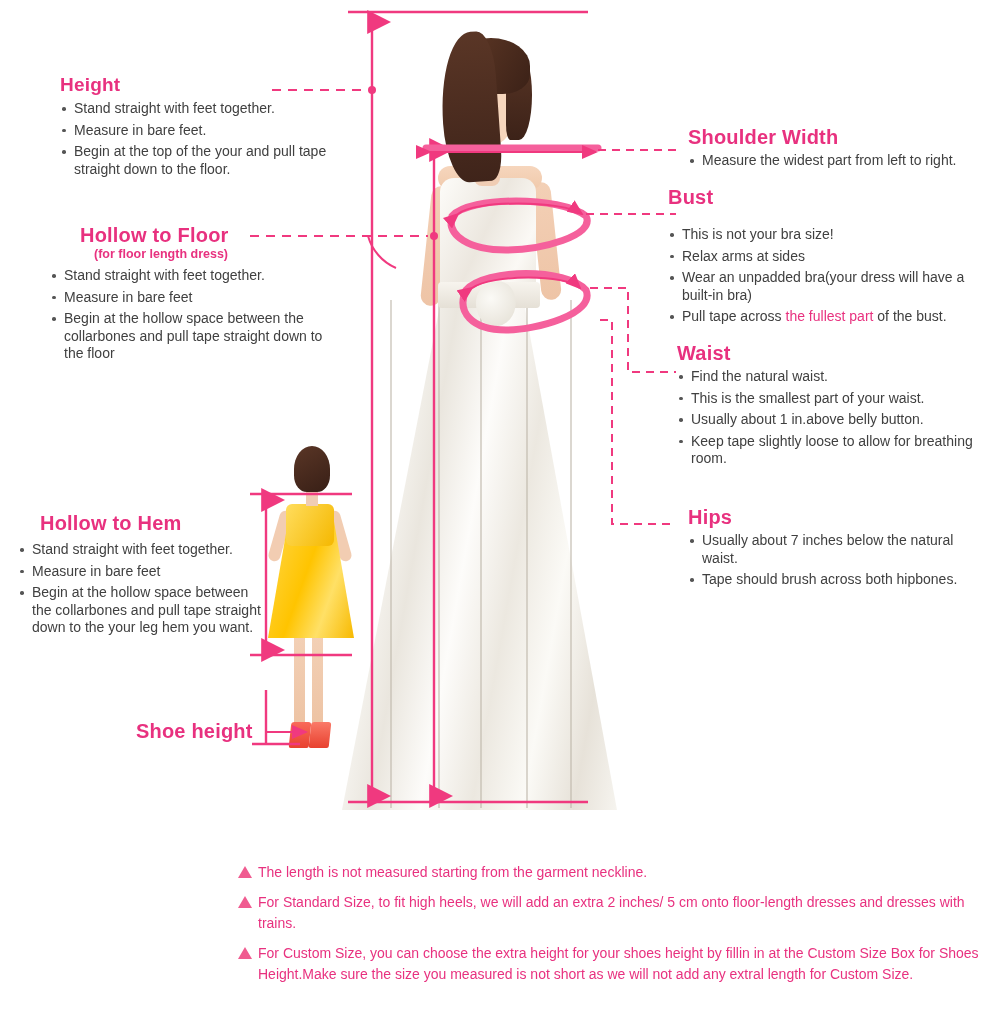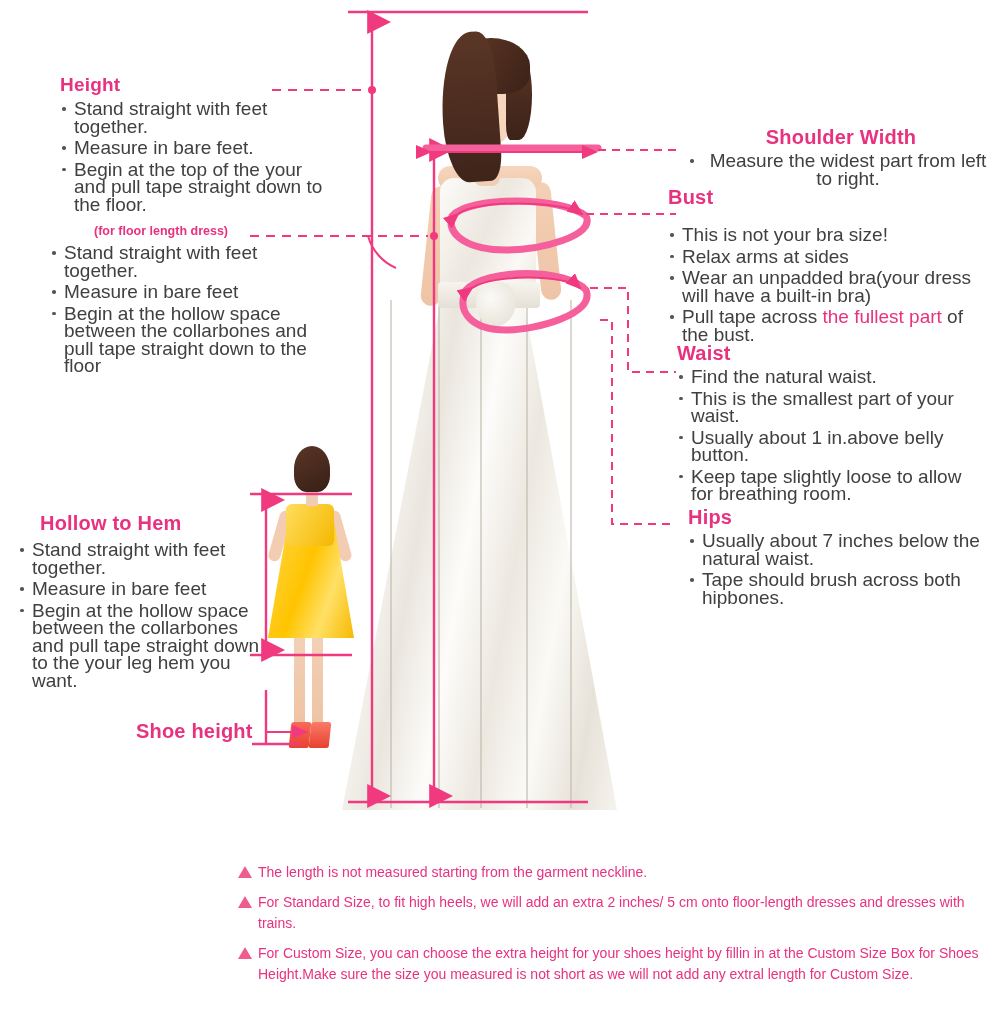"Stand straight with feet together." ul.bul li { font-size: 19px -> 14px }
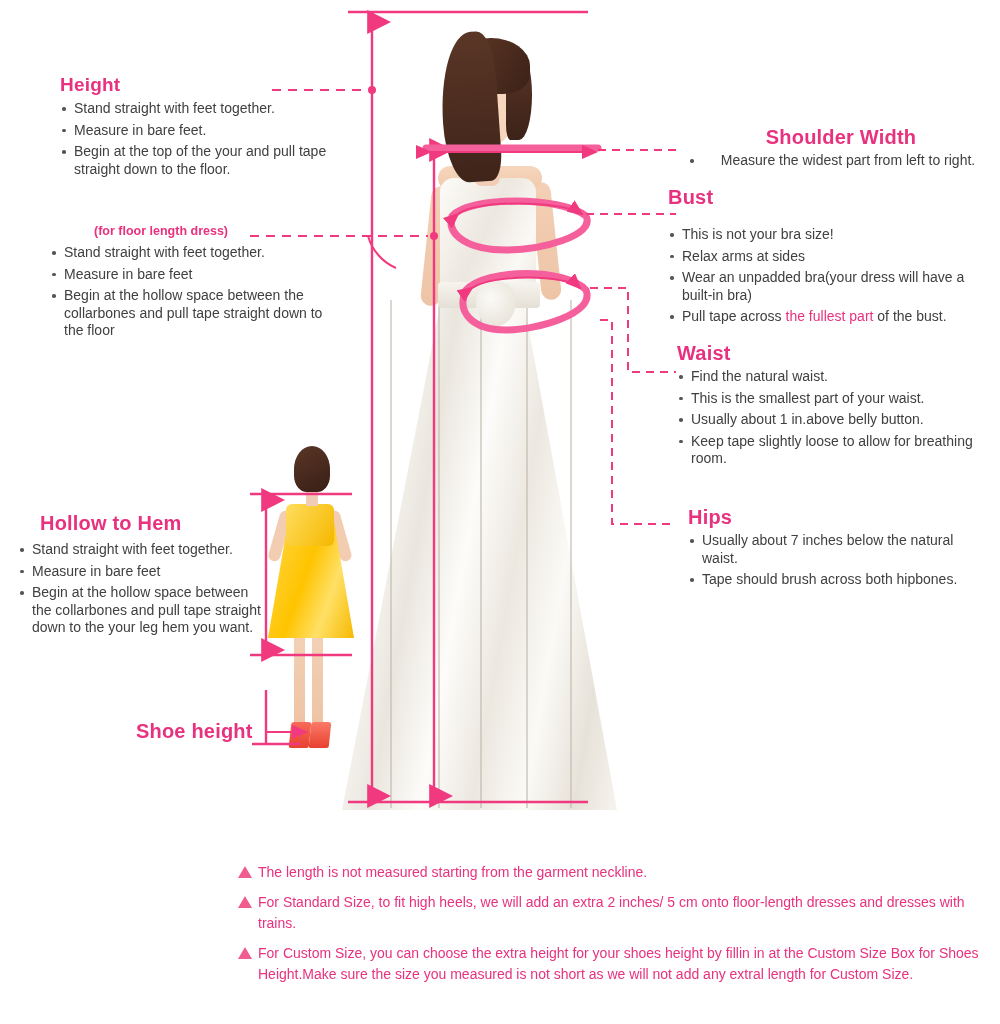"Shoulder Width" div.tb { text-align: center -> none }
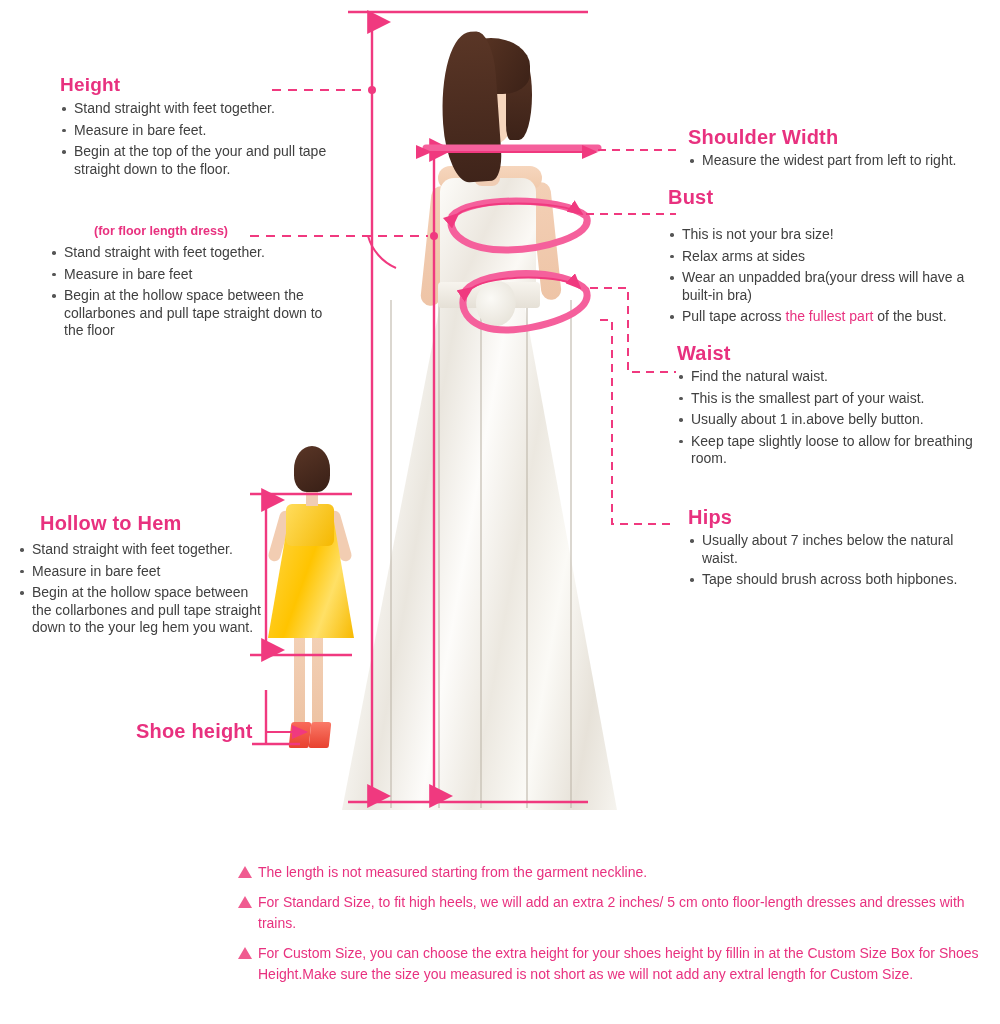"Hollow to Floor" div.hdr { html: none -> <div>Hollow to Floor</div> }
